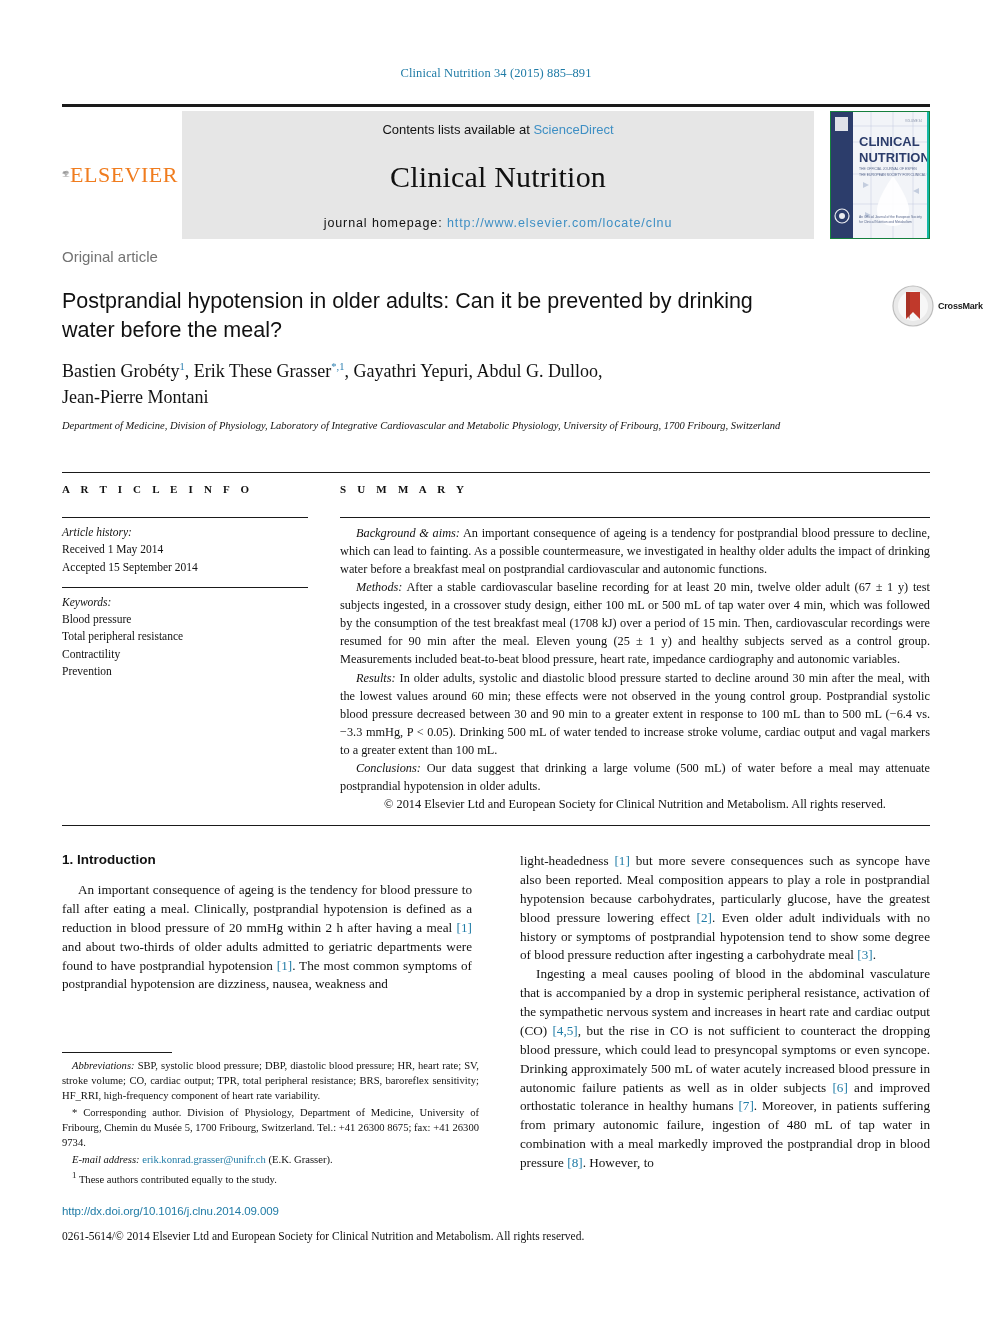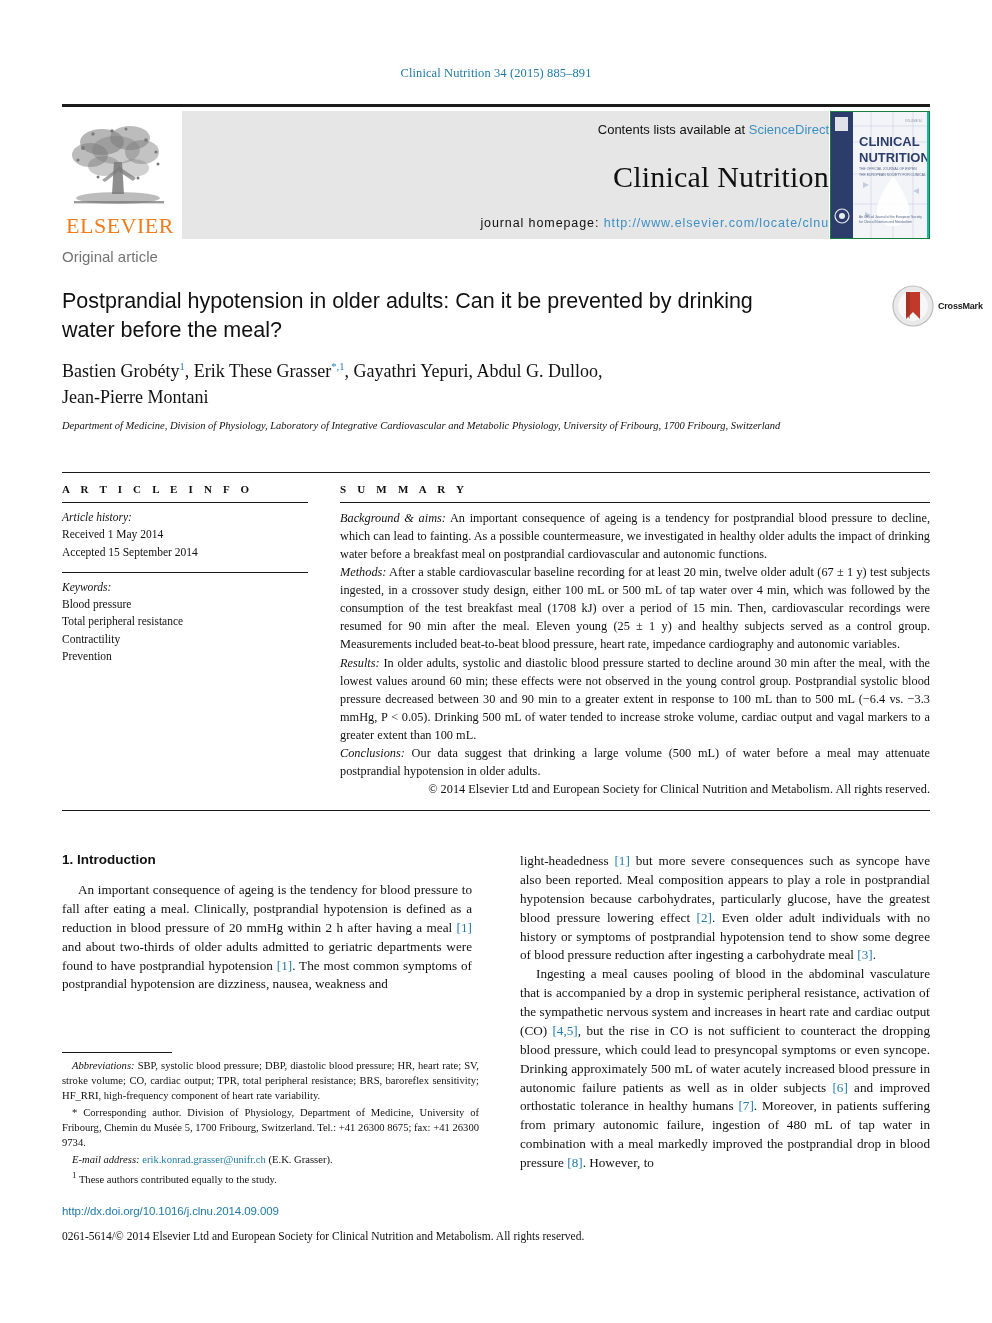"Contents lists available at" .masthead-center { align-items: flex-end -> center; margin-right: 1px -> 16px }
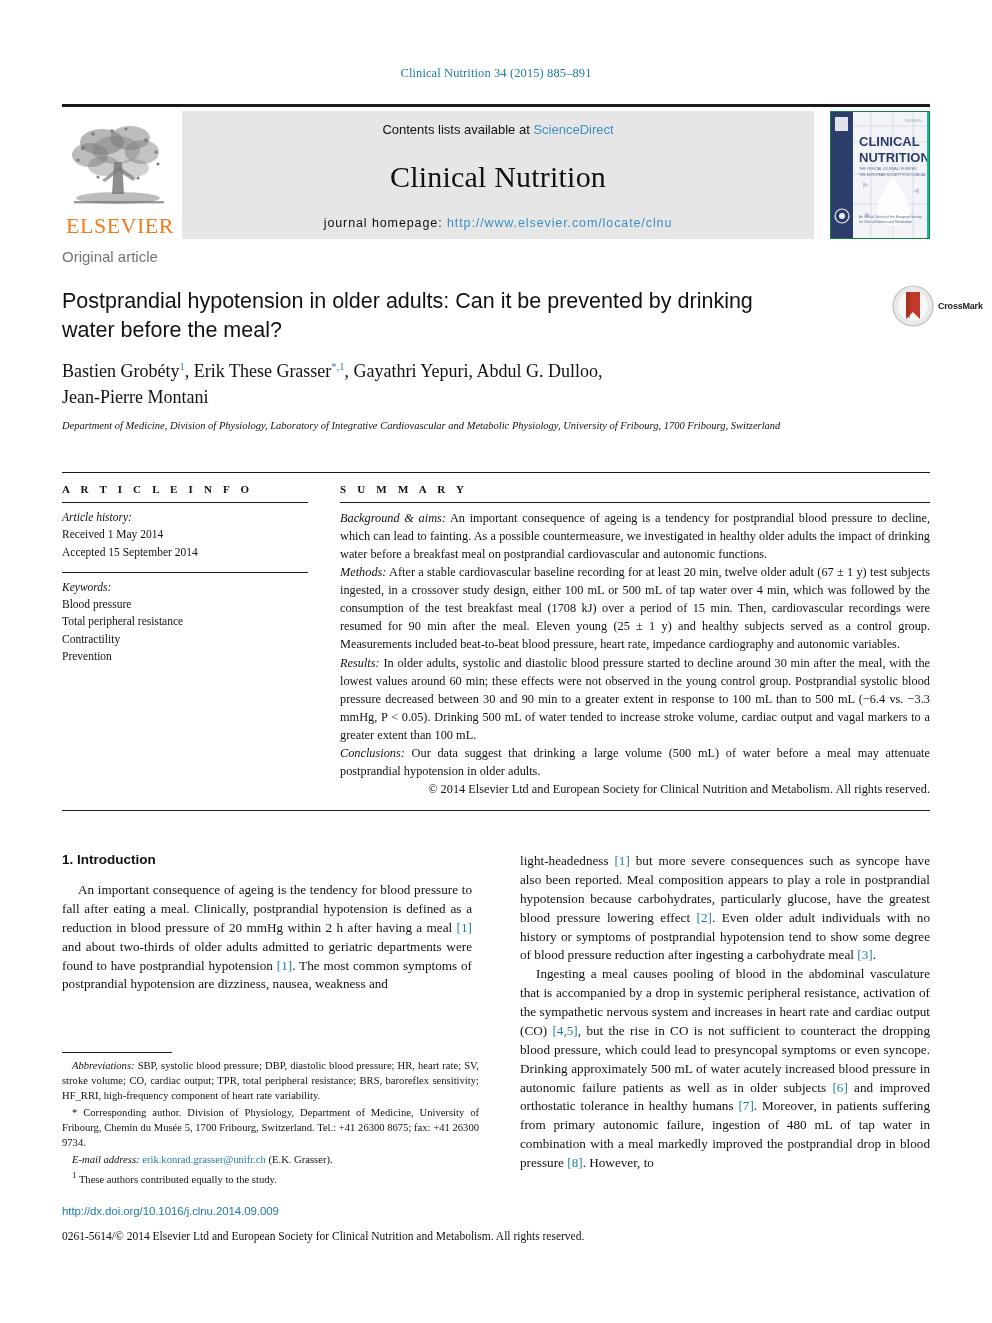"ELSEVIER" .elsevier-logo { flex-direction: column -> row }
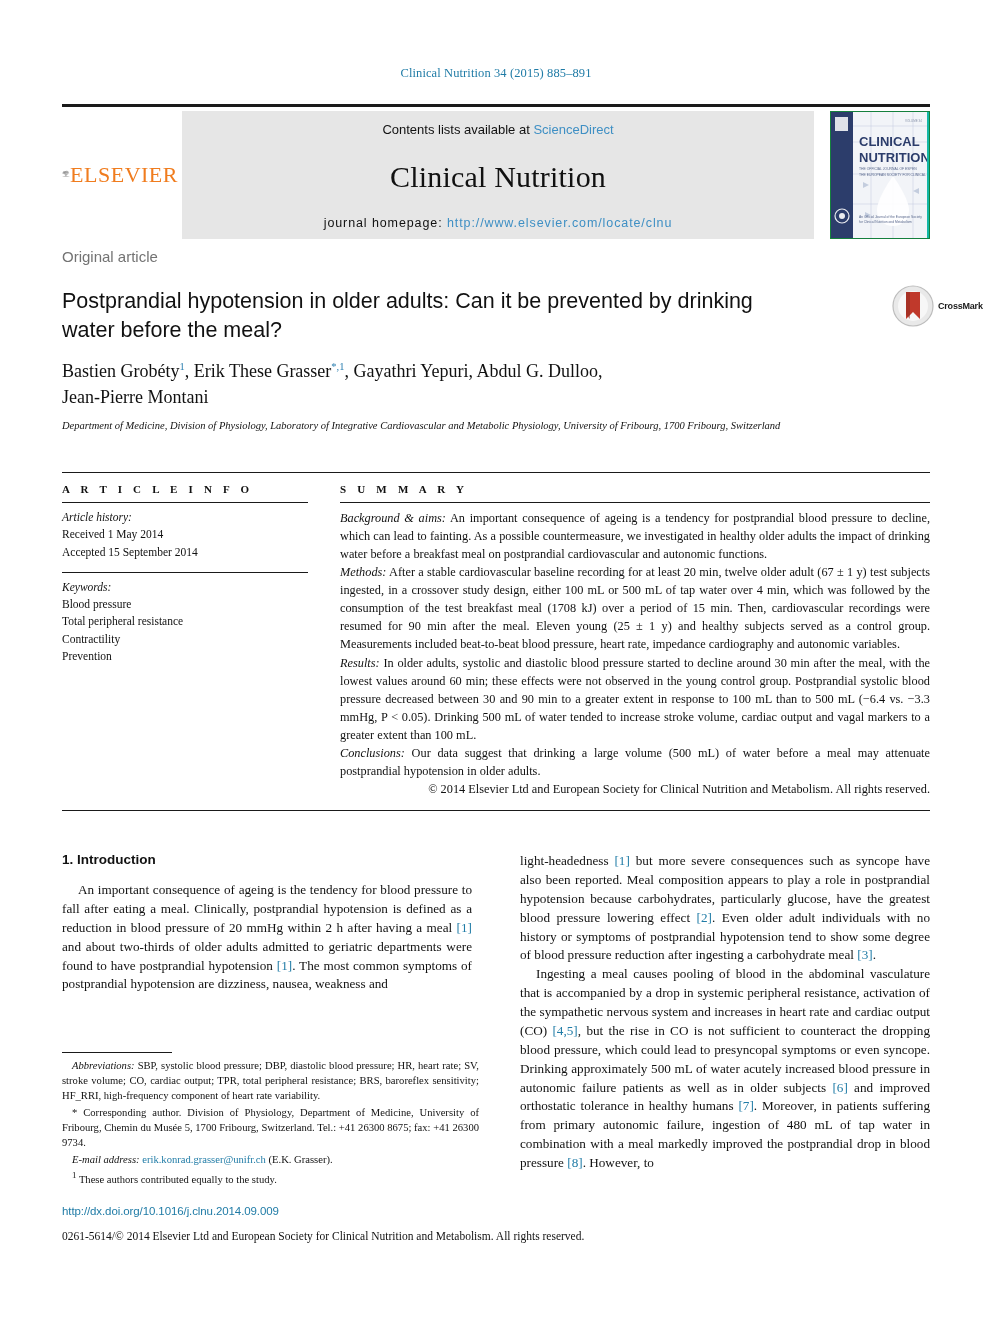"A R T I C" .sec-head { margin-bottom: 7px -> 22px }
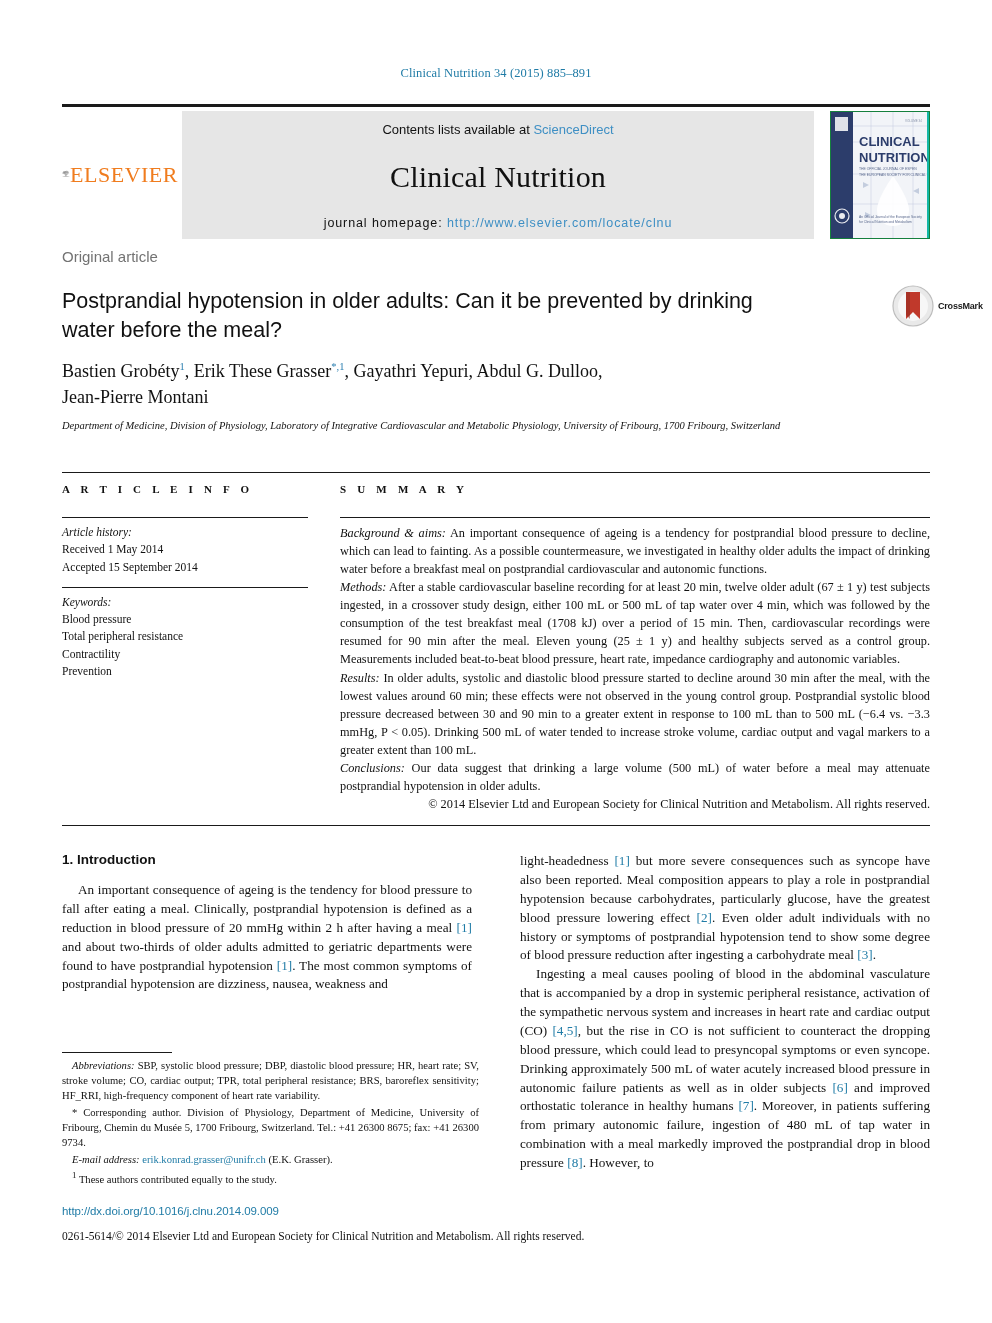"Background & aims:" .summary-body .lbl { margin-left: none -> 16px }
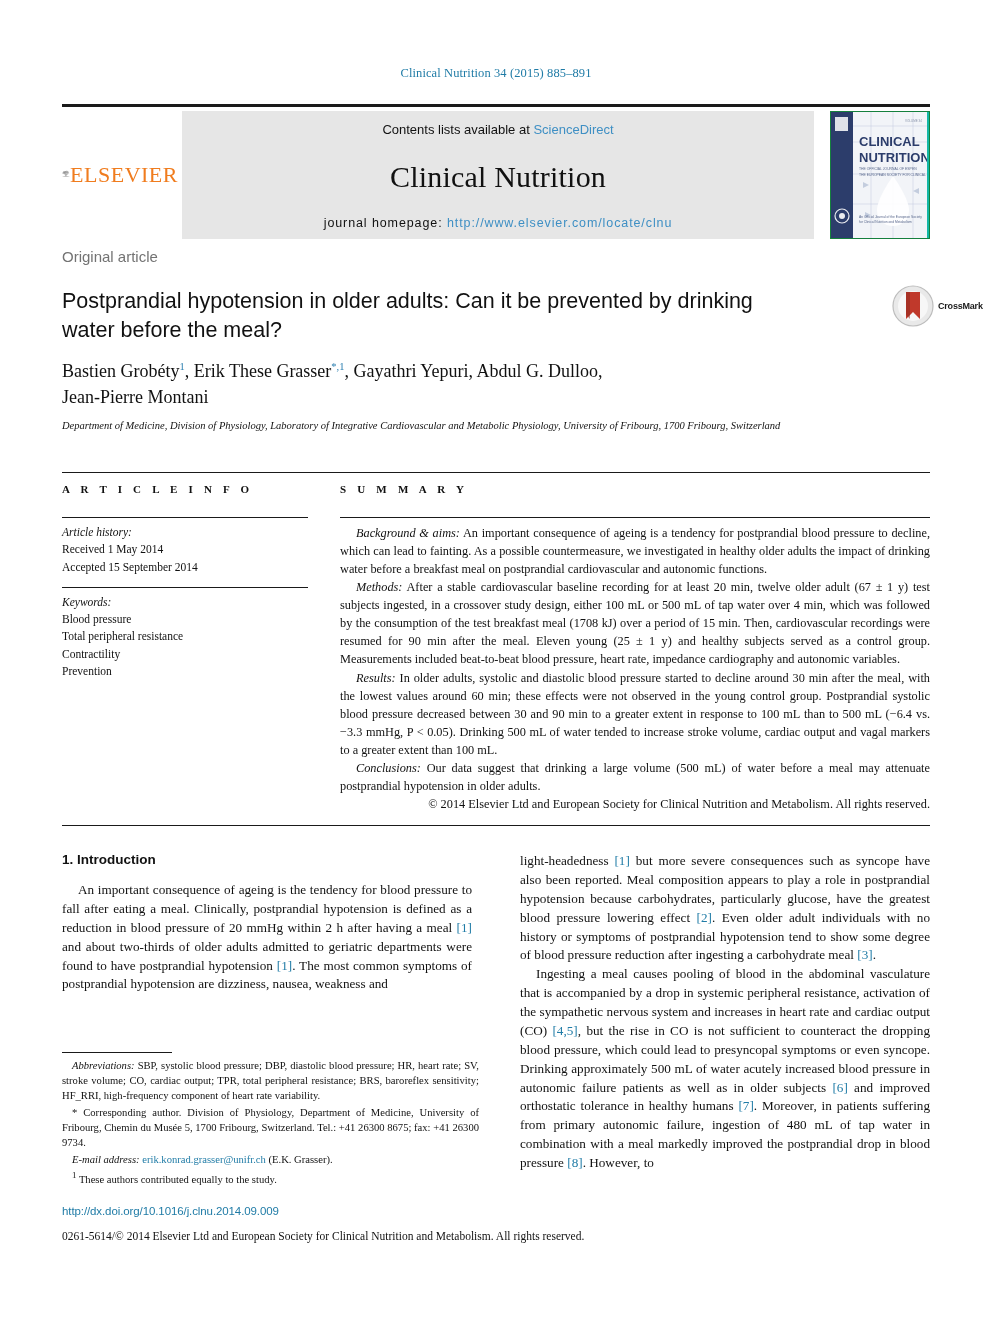"© 2014 Elsevier Ltd and" .copyline { text-align: right -> center }
